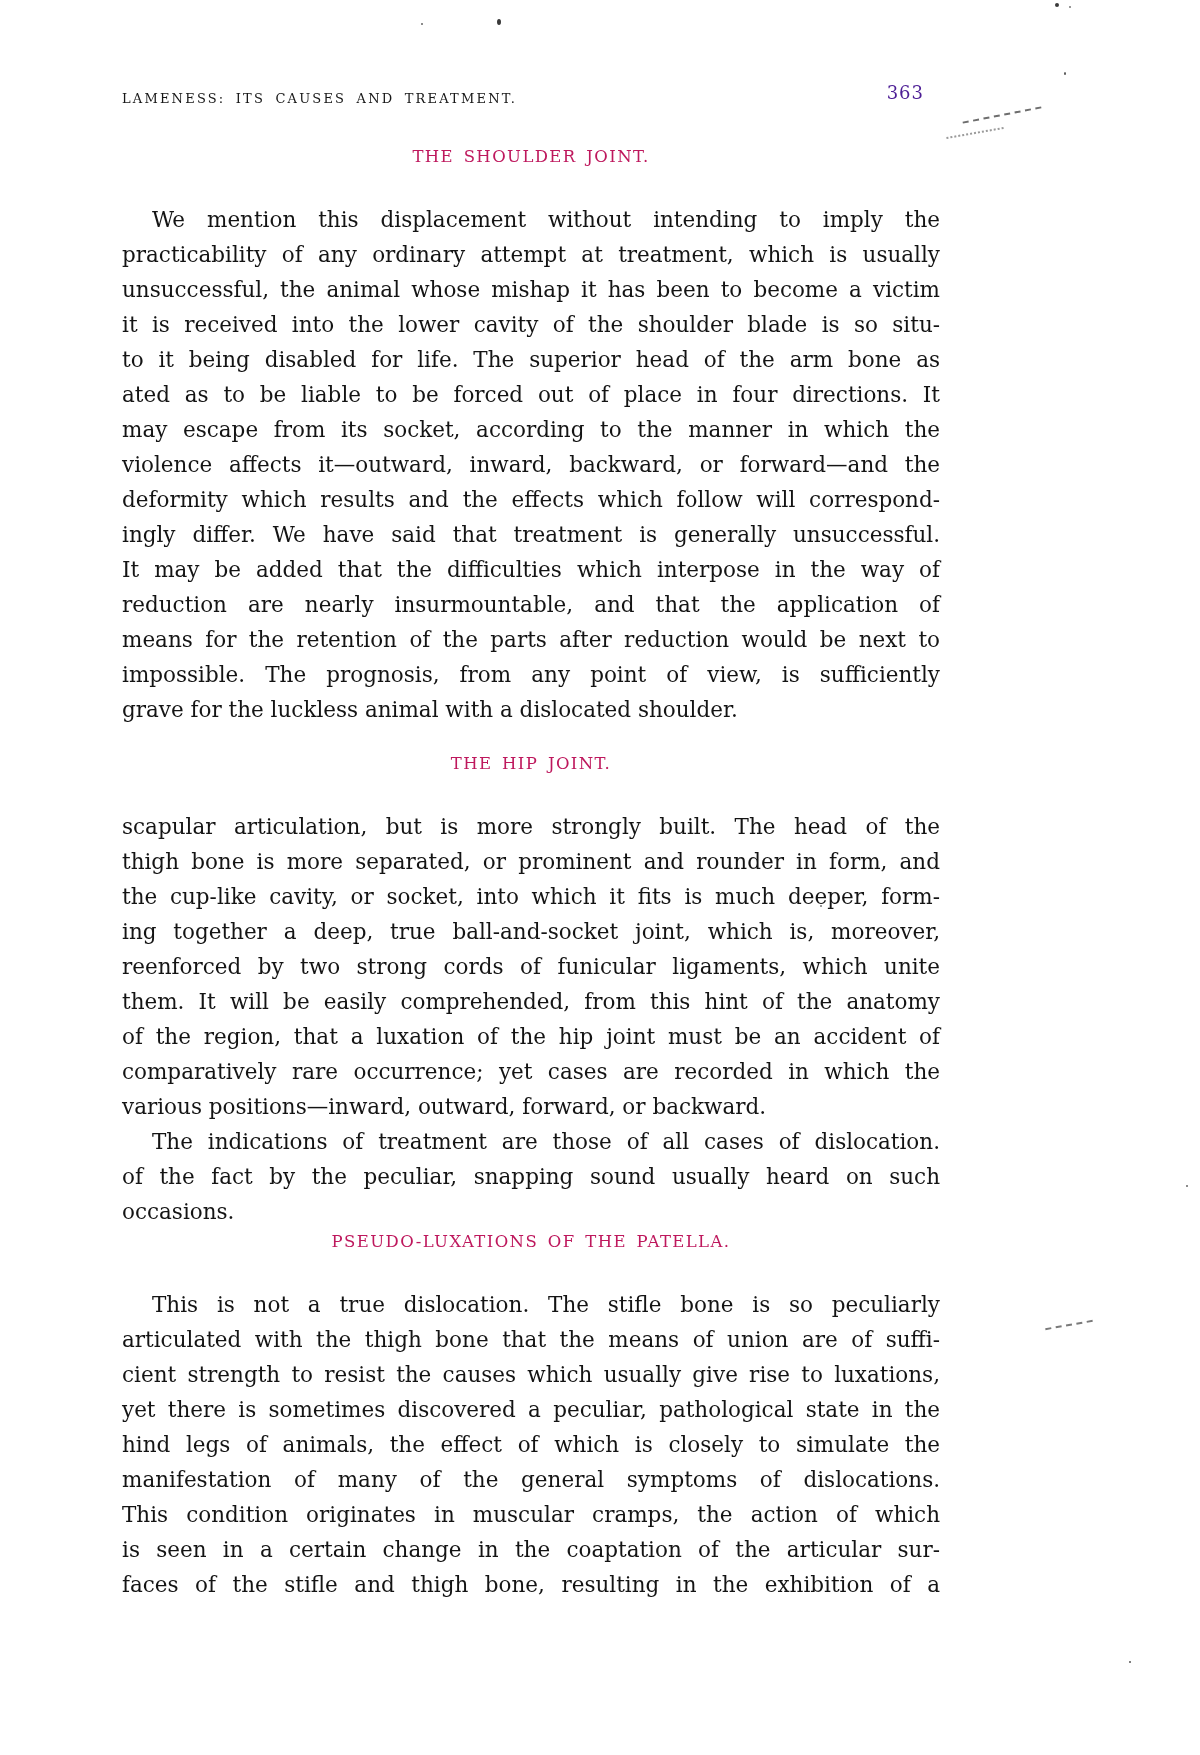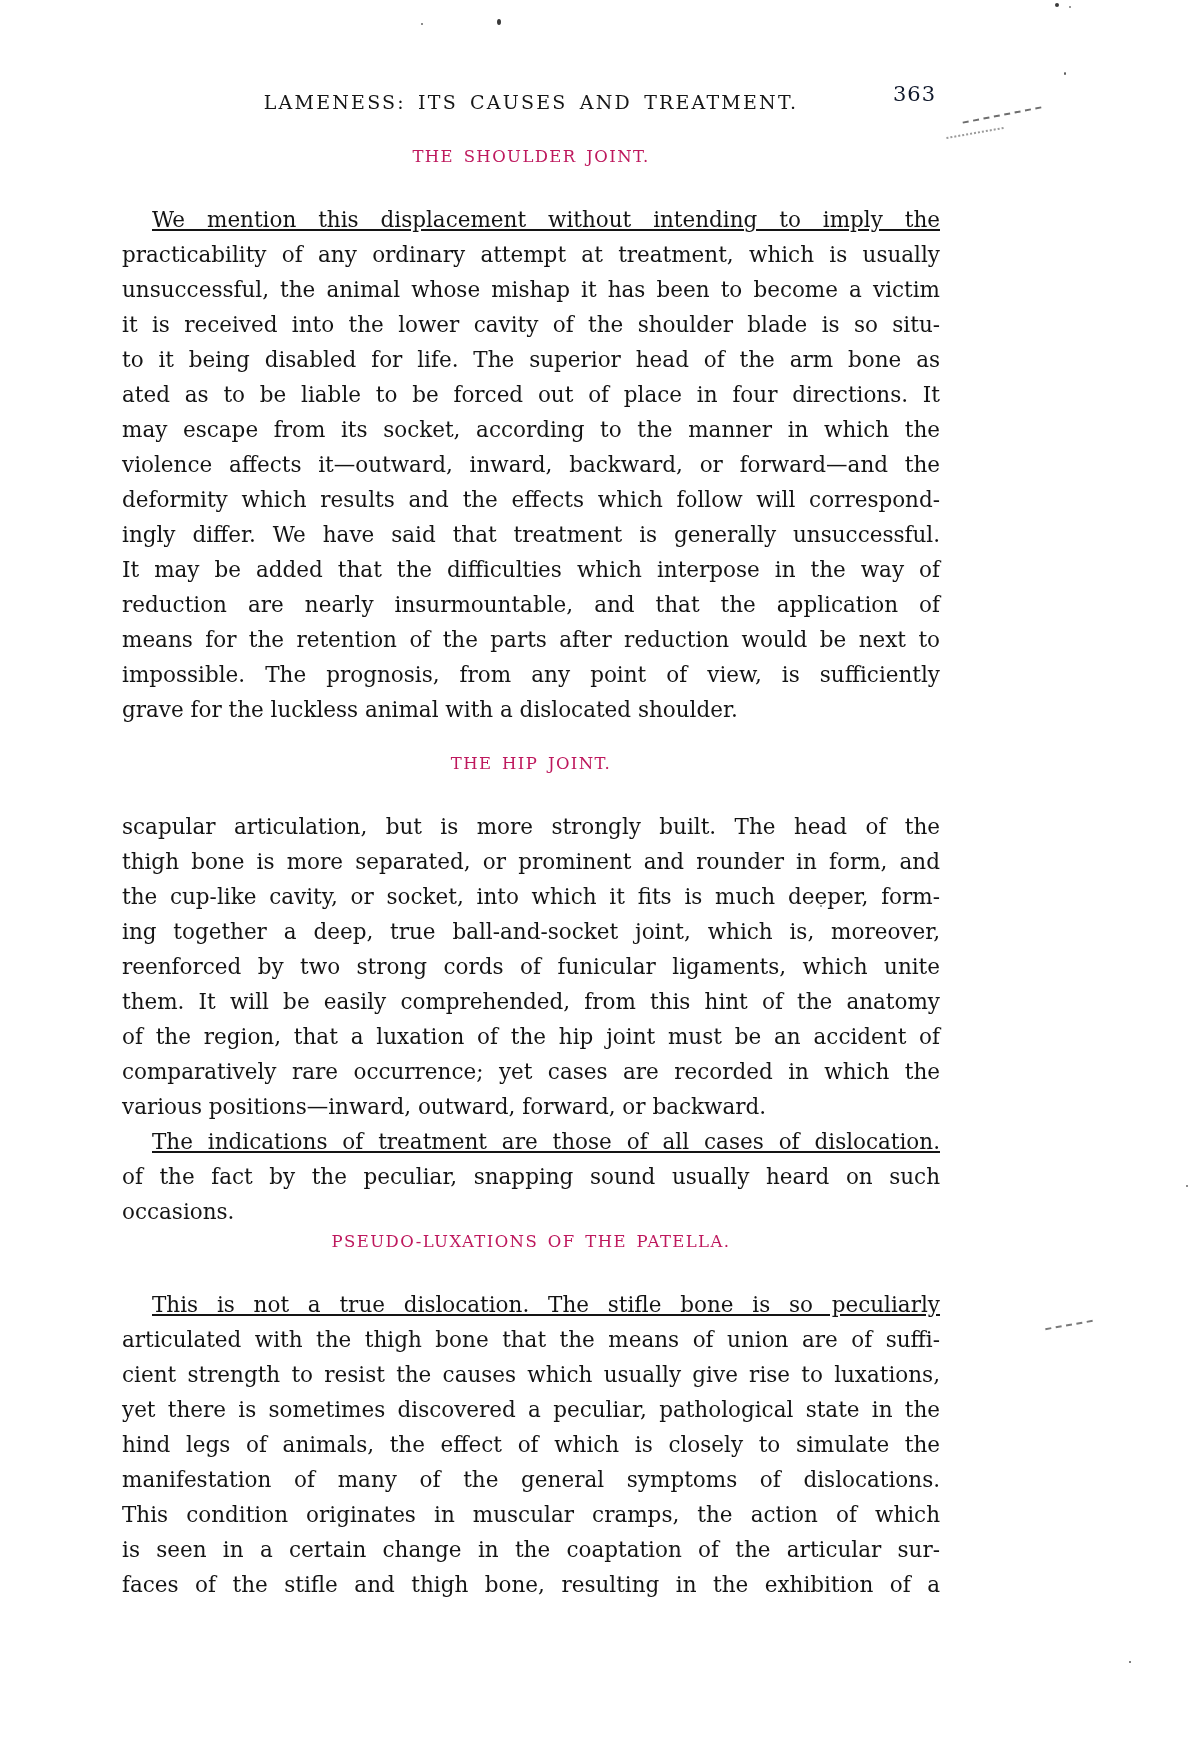"LAMENESS: ITS CAUSES AND TREATMENT." .running-head .head-title { font-size: 19px -> 13px; text-align: center -> left }
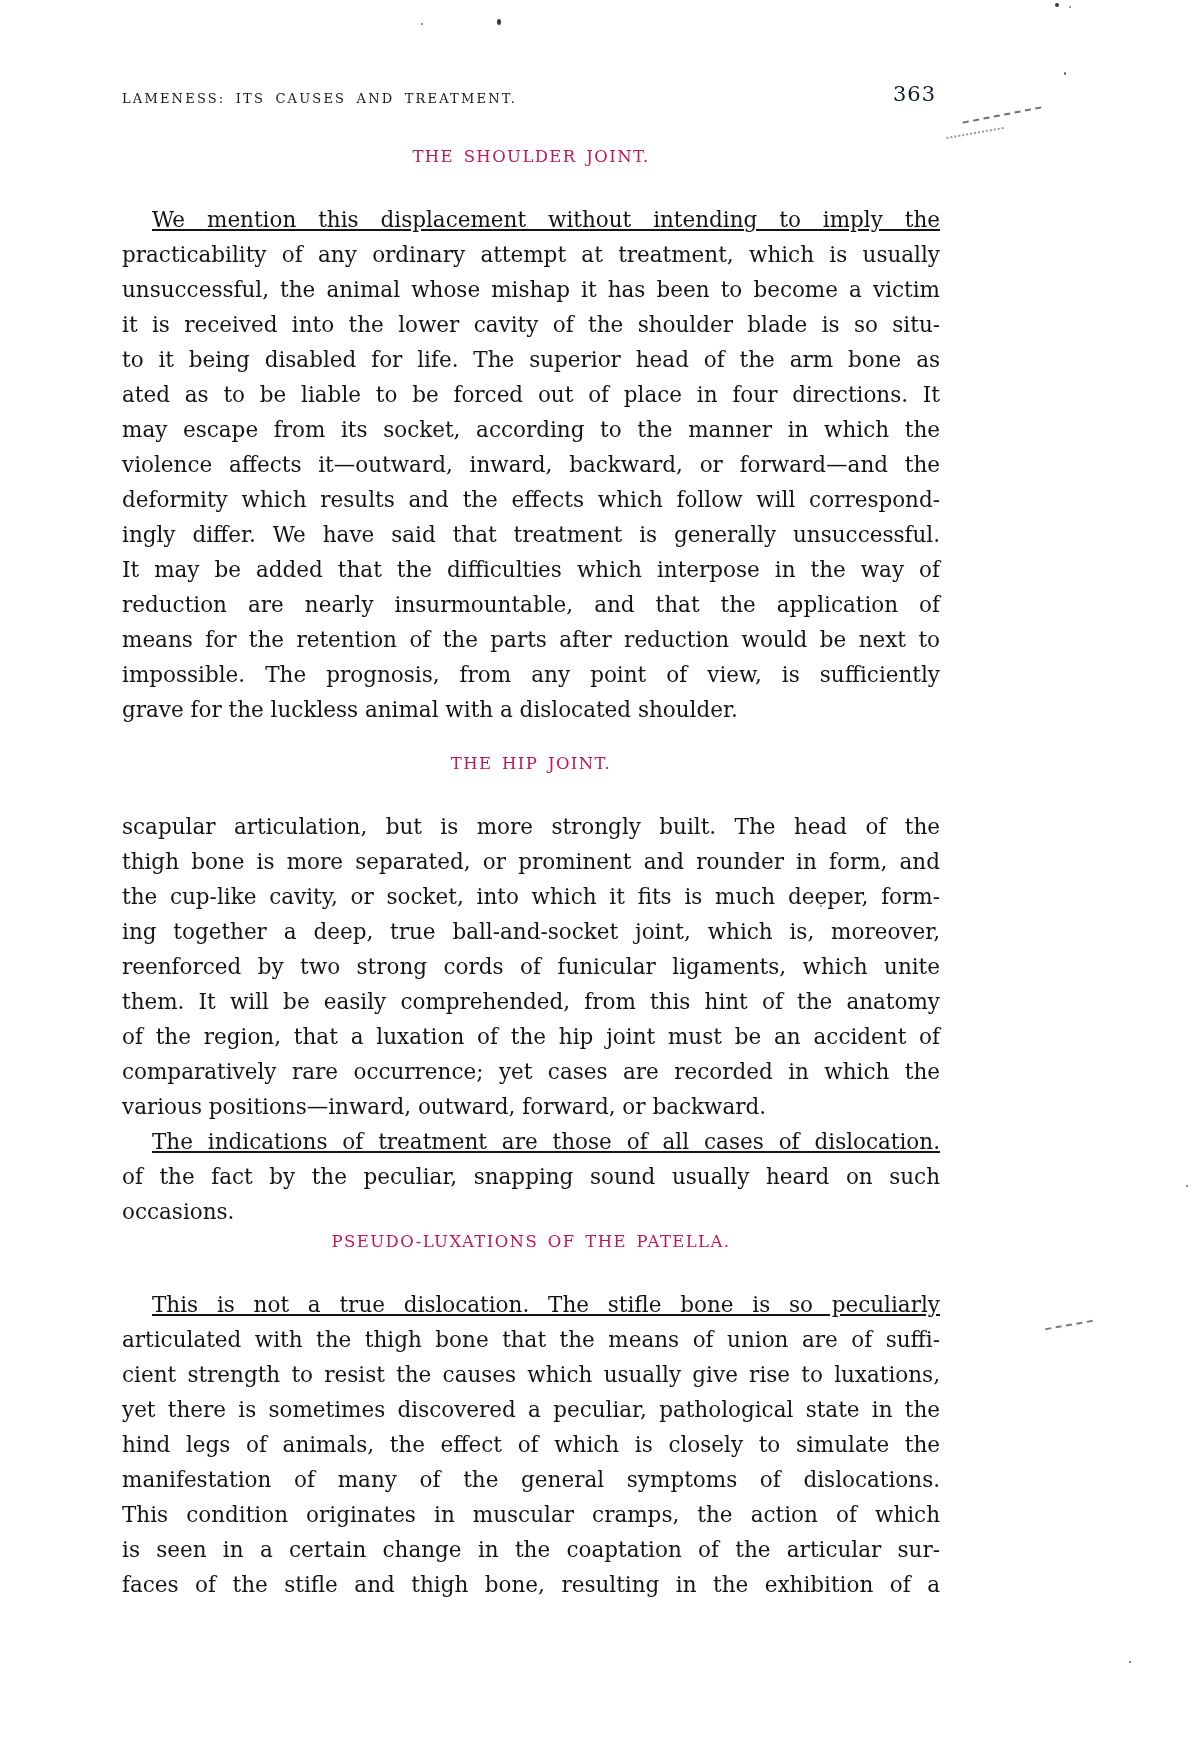"363" .running-head .page-number { color: #0f172a -> #4c1d95; font-size: 21px -> 18px; right: 4px -> 16px }
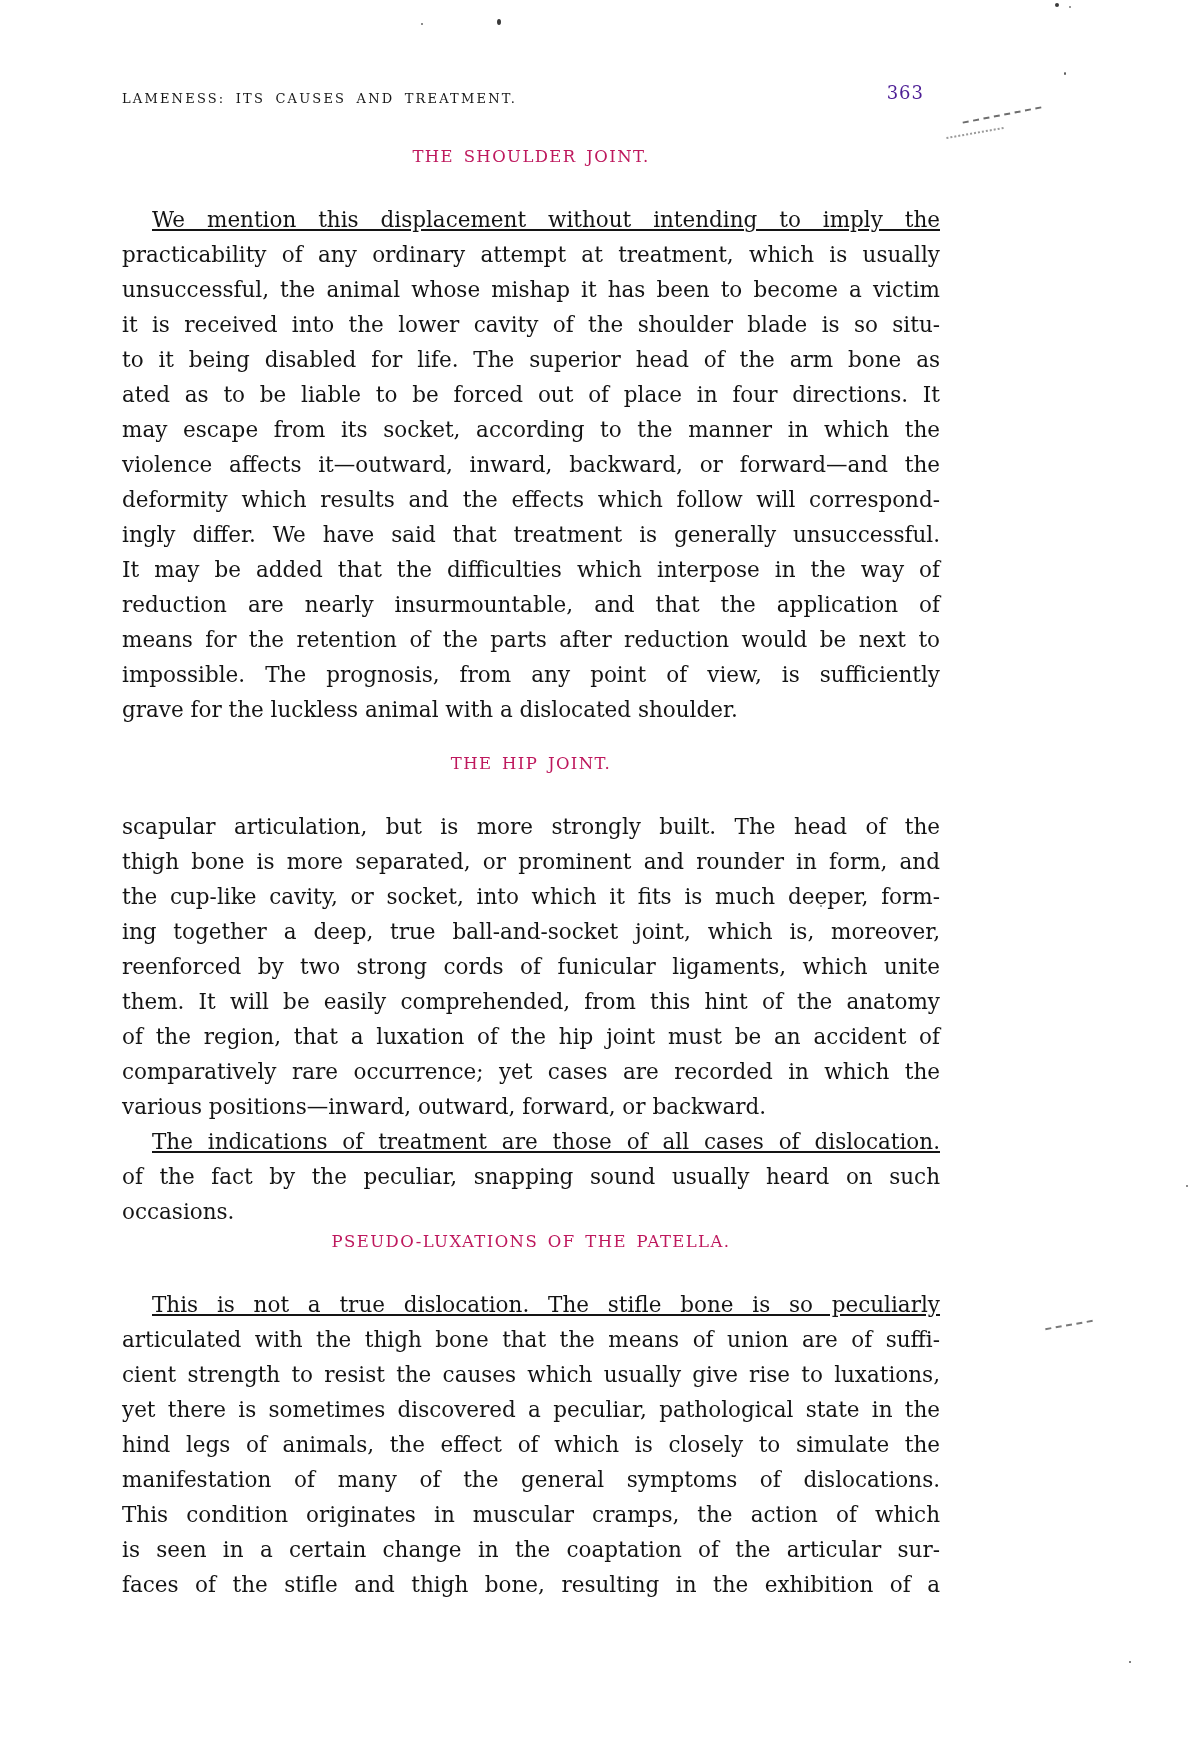"We mention this displacement without" .line.first { text-decoration: underline -> none }
